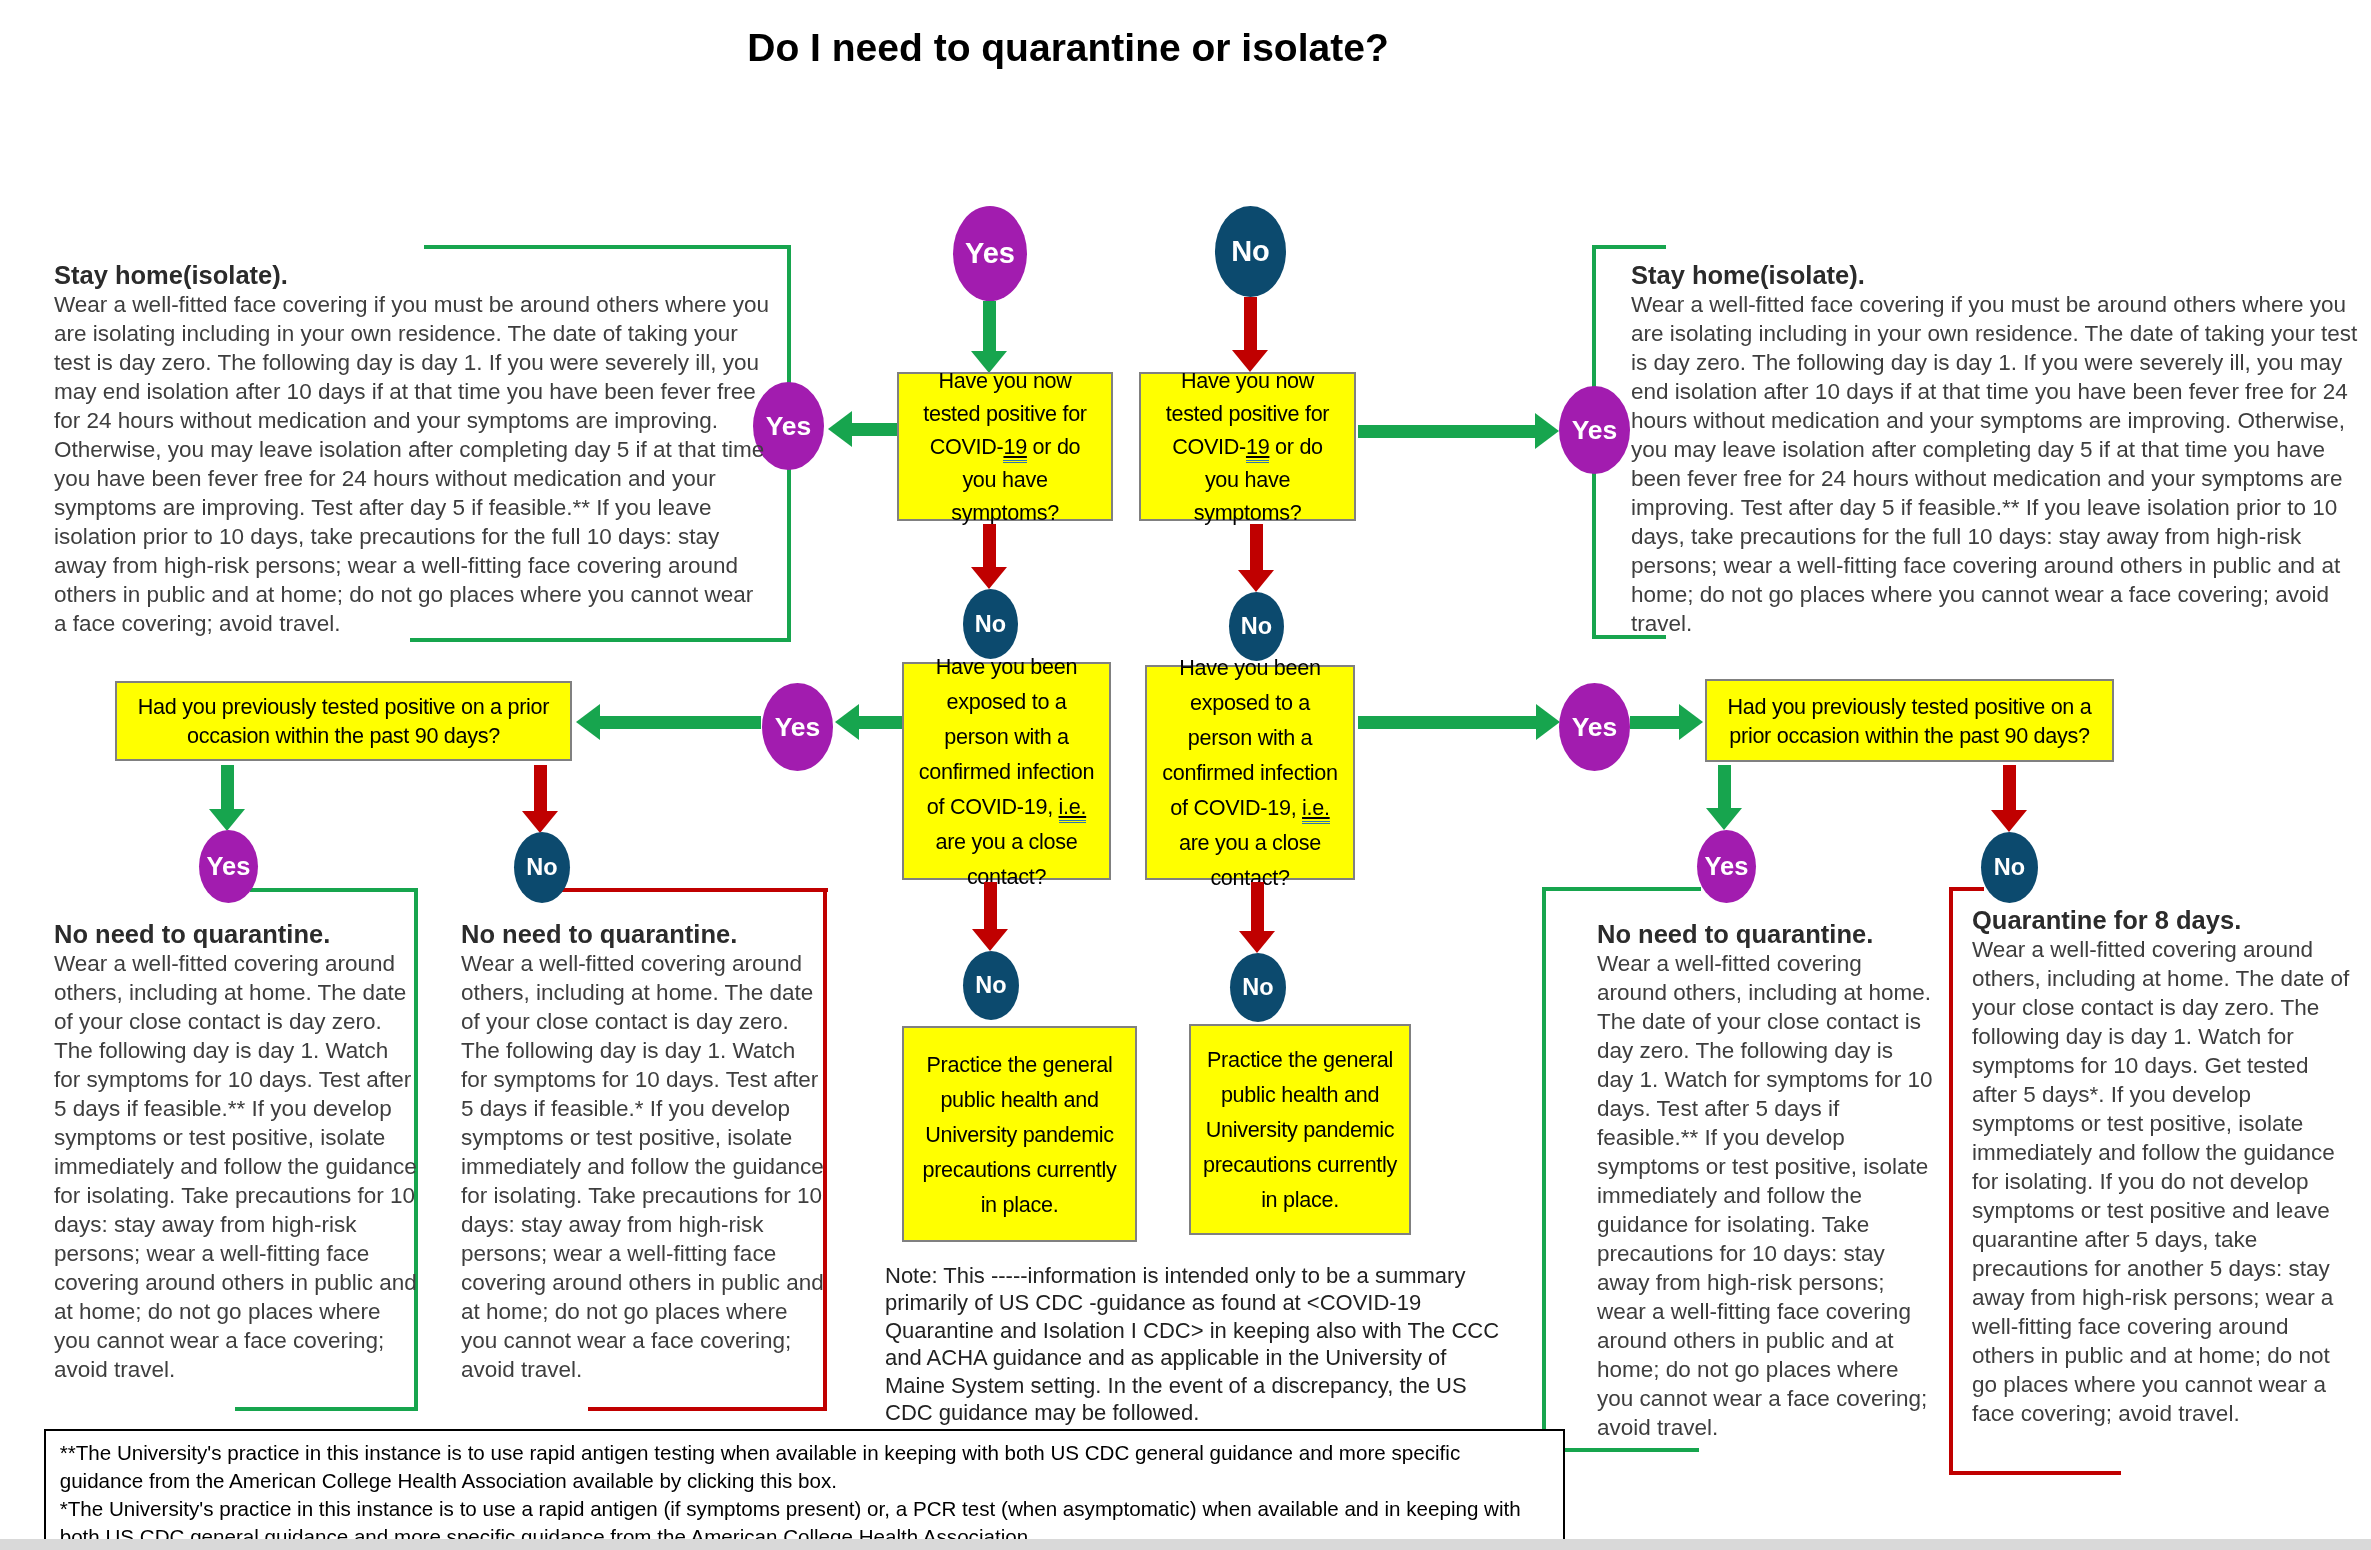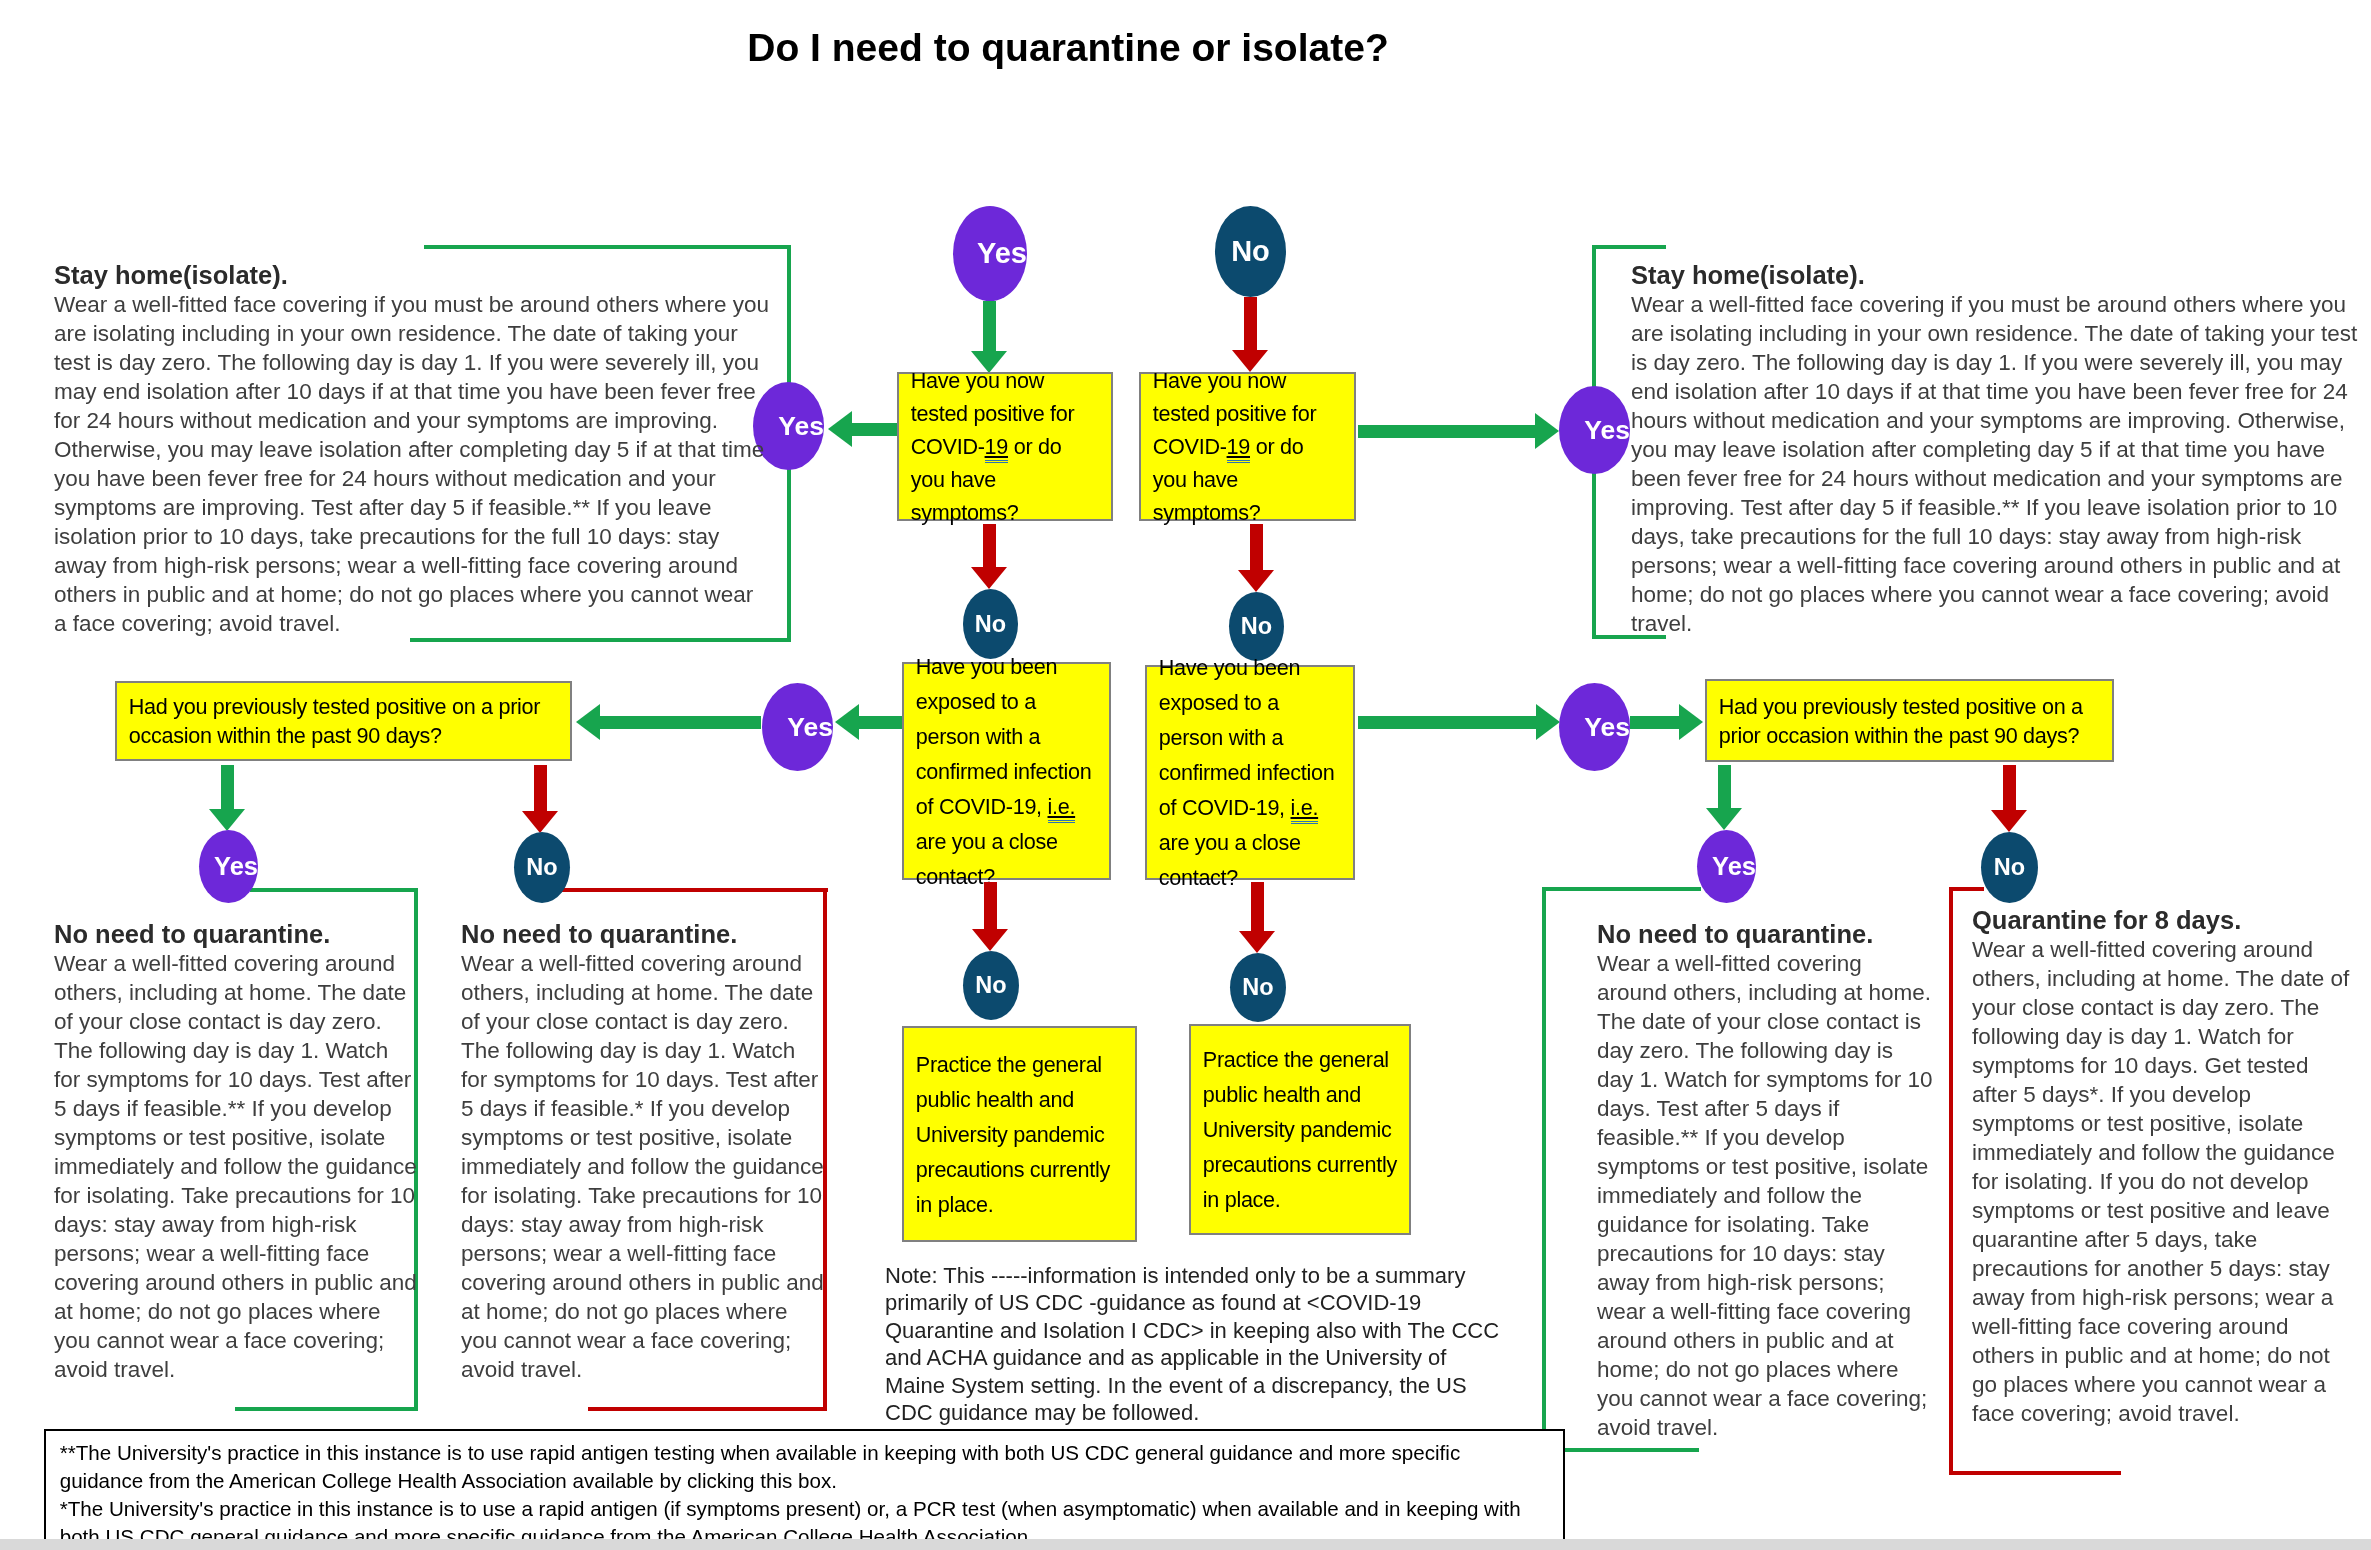"Yes" .node.green { background: #6d28d9 -> #a21caf; justify-content: flex-end -> none }
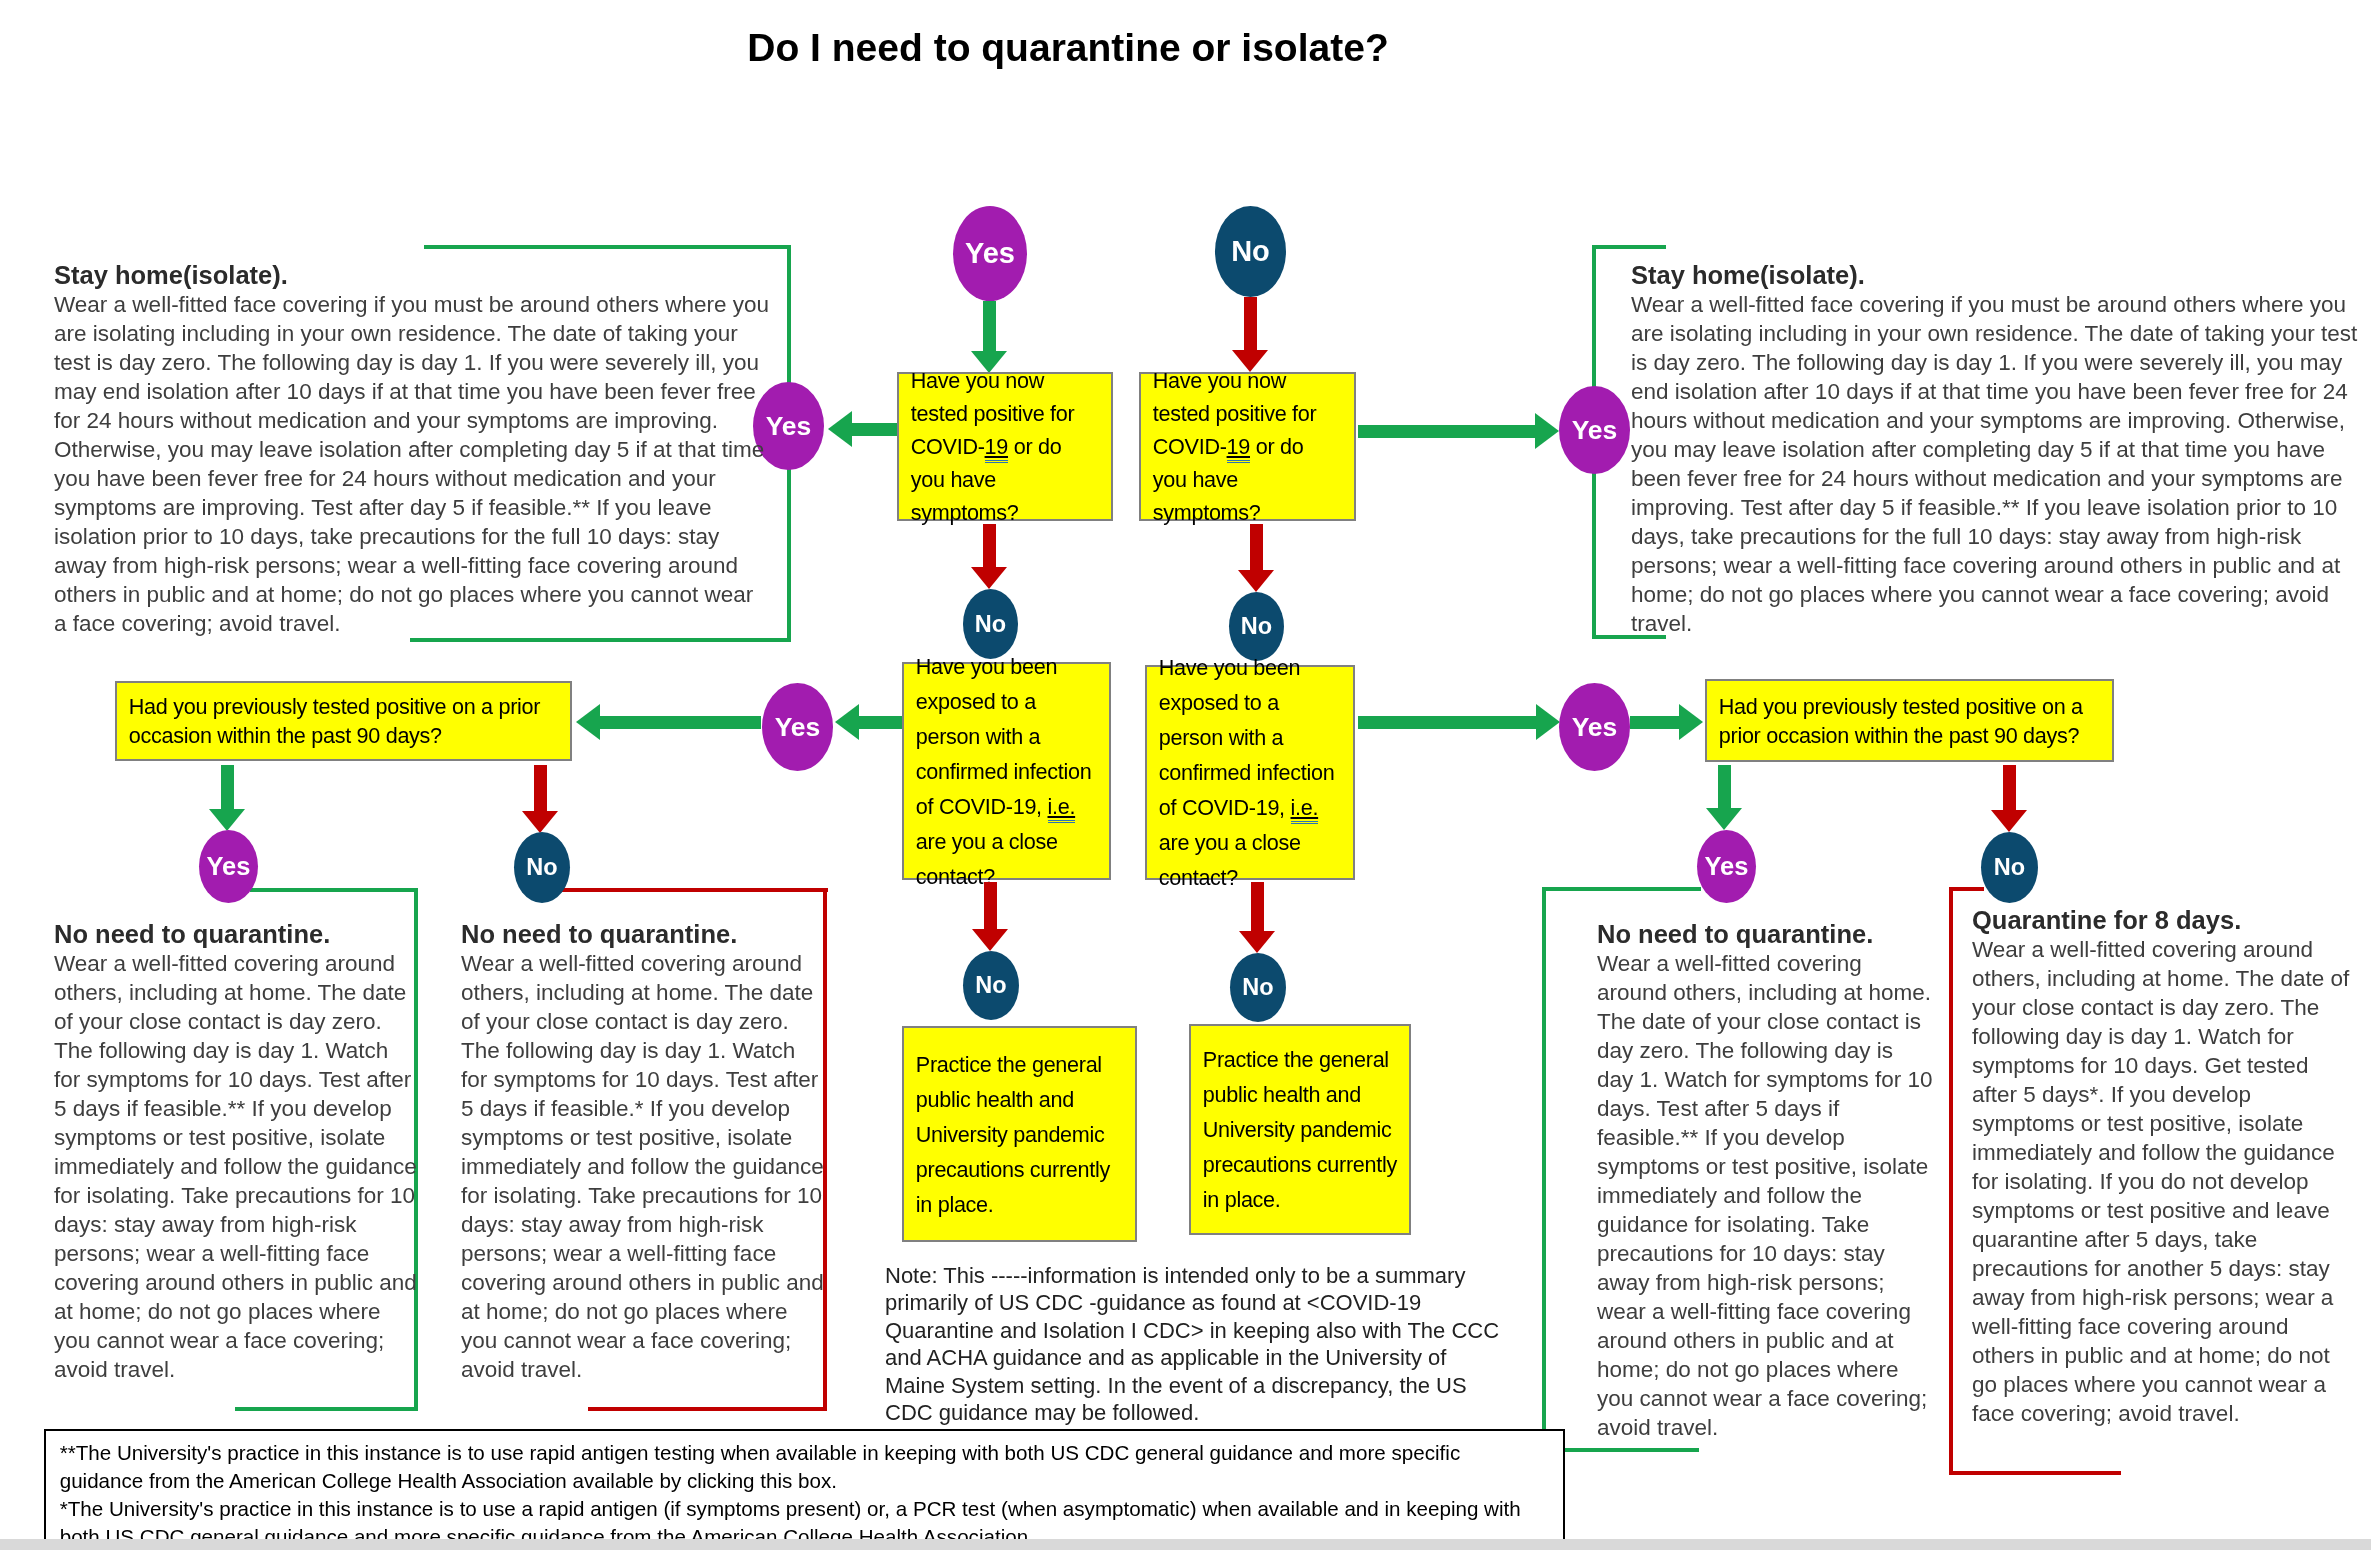"Have you now tested positive" .qbox { text-align: none -> center }
